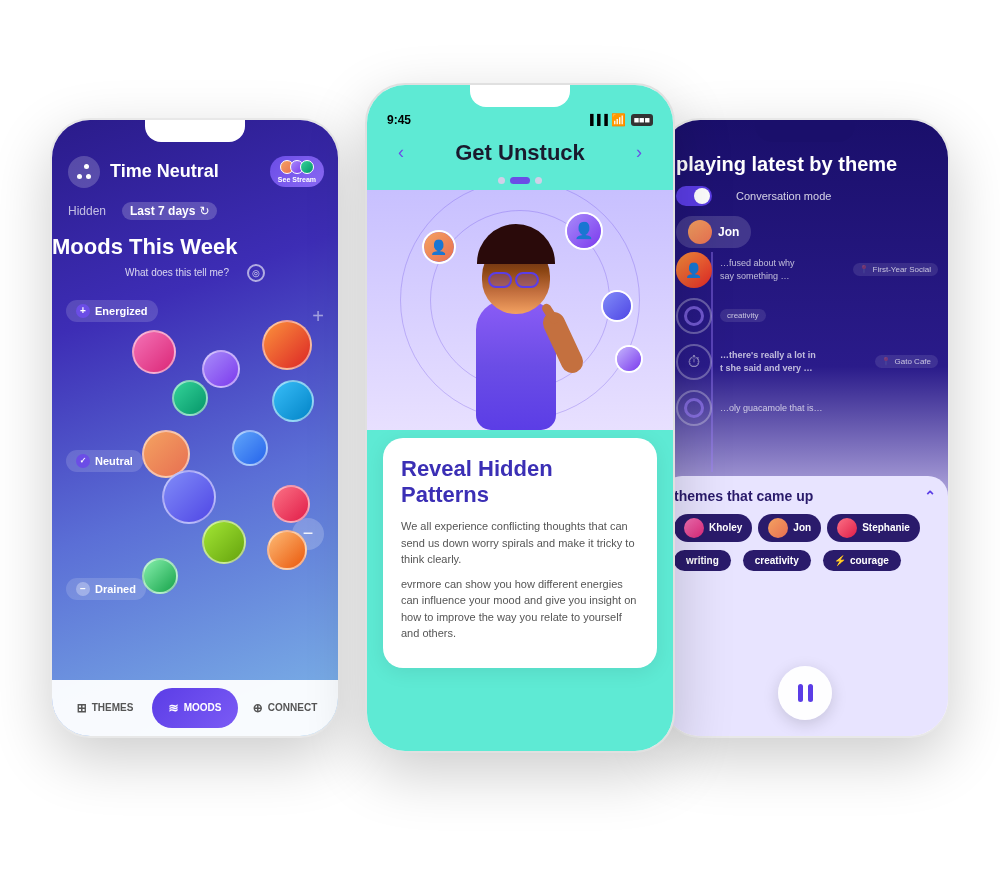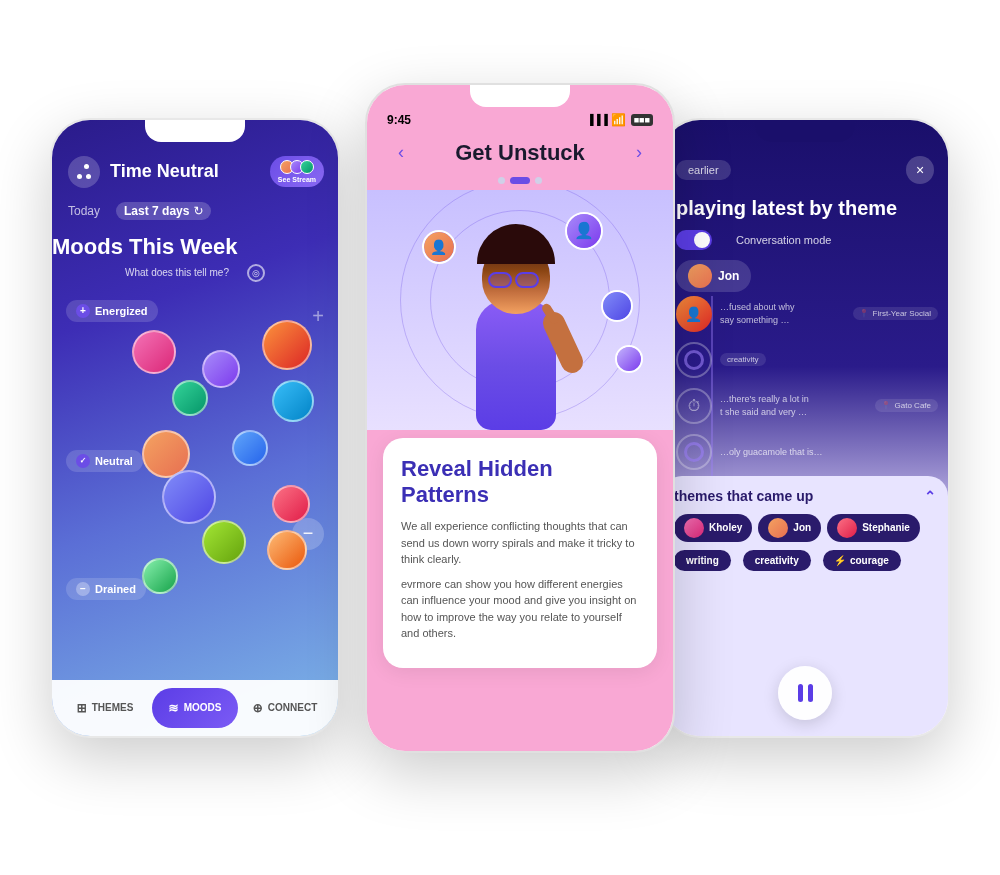"9:45" .phone-center-content { background: #f9a8d4 -> #5eead4 }
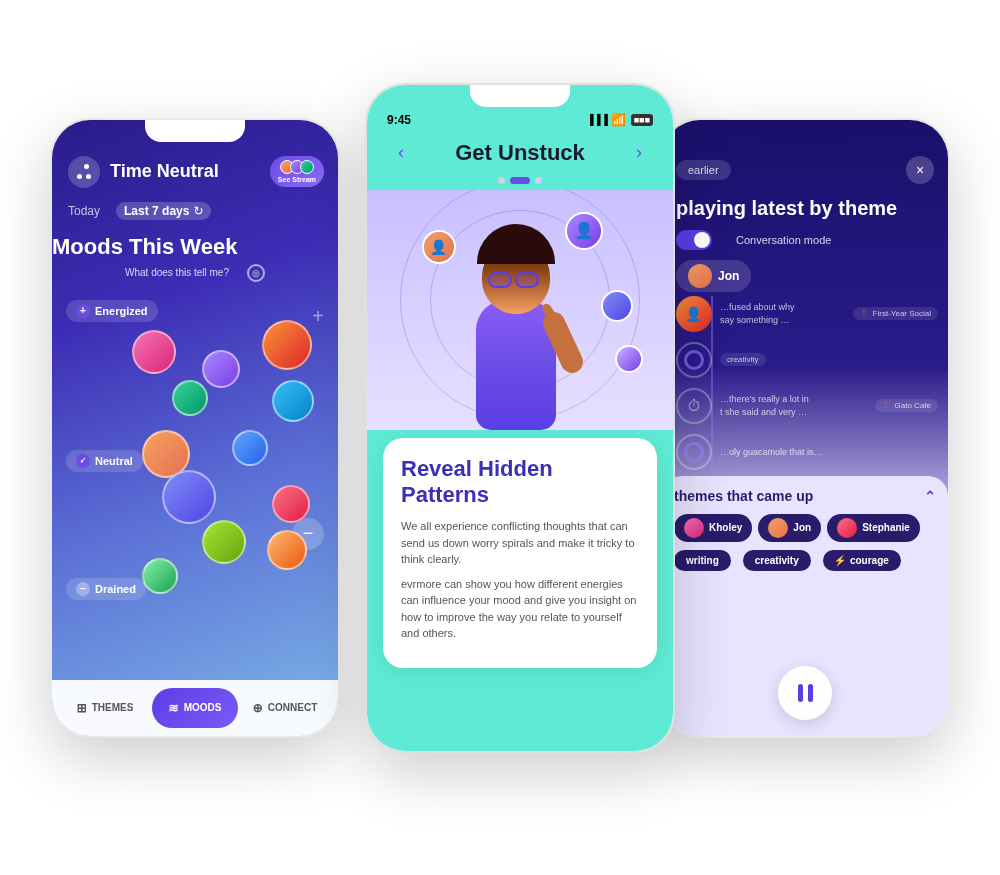"earlier" div.right-top-bar { html: <div> <div>earlier</div> <div>×</div> </div> -> none }
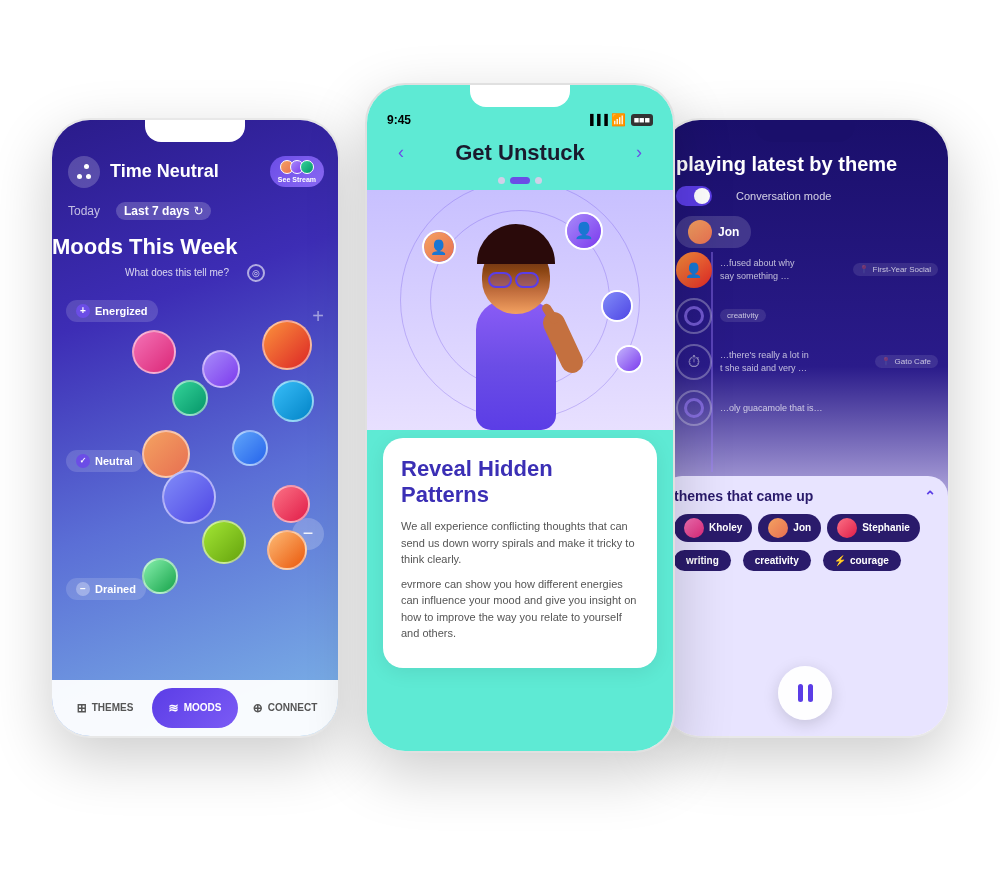"Today" span.left-tab { text: Today -> Hidden }
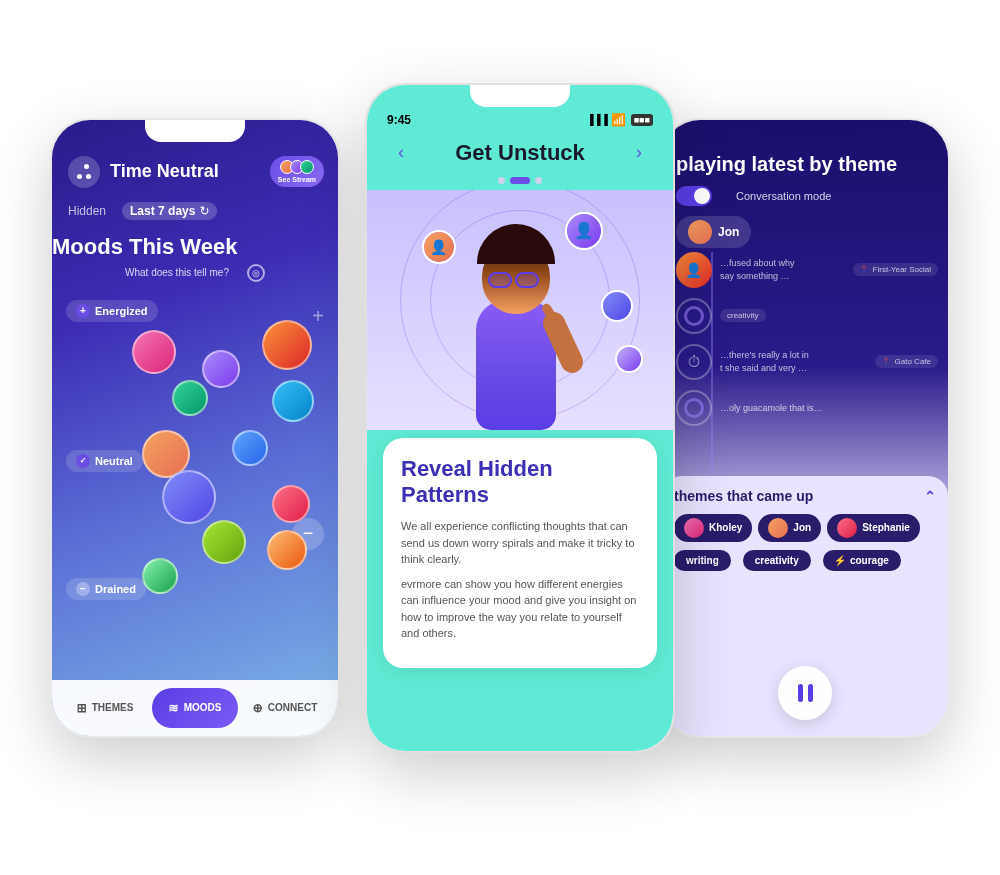"…there's really a lot in" div { font-weight: none -> bold }
